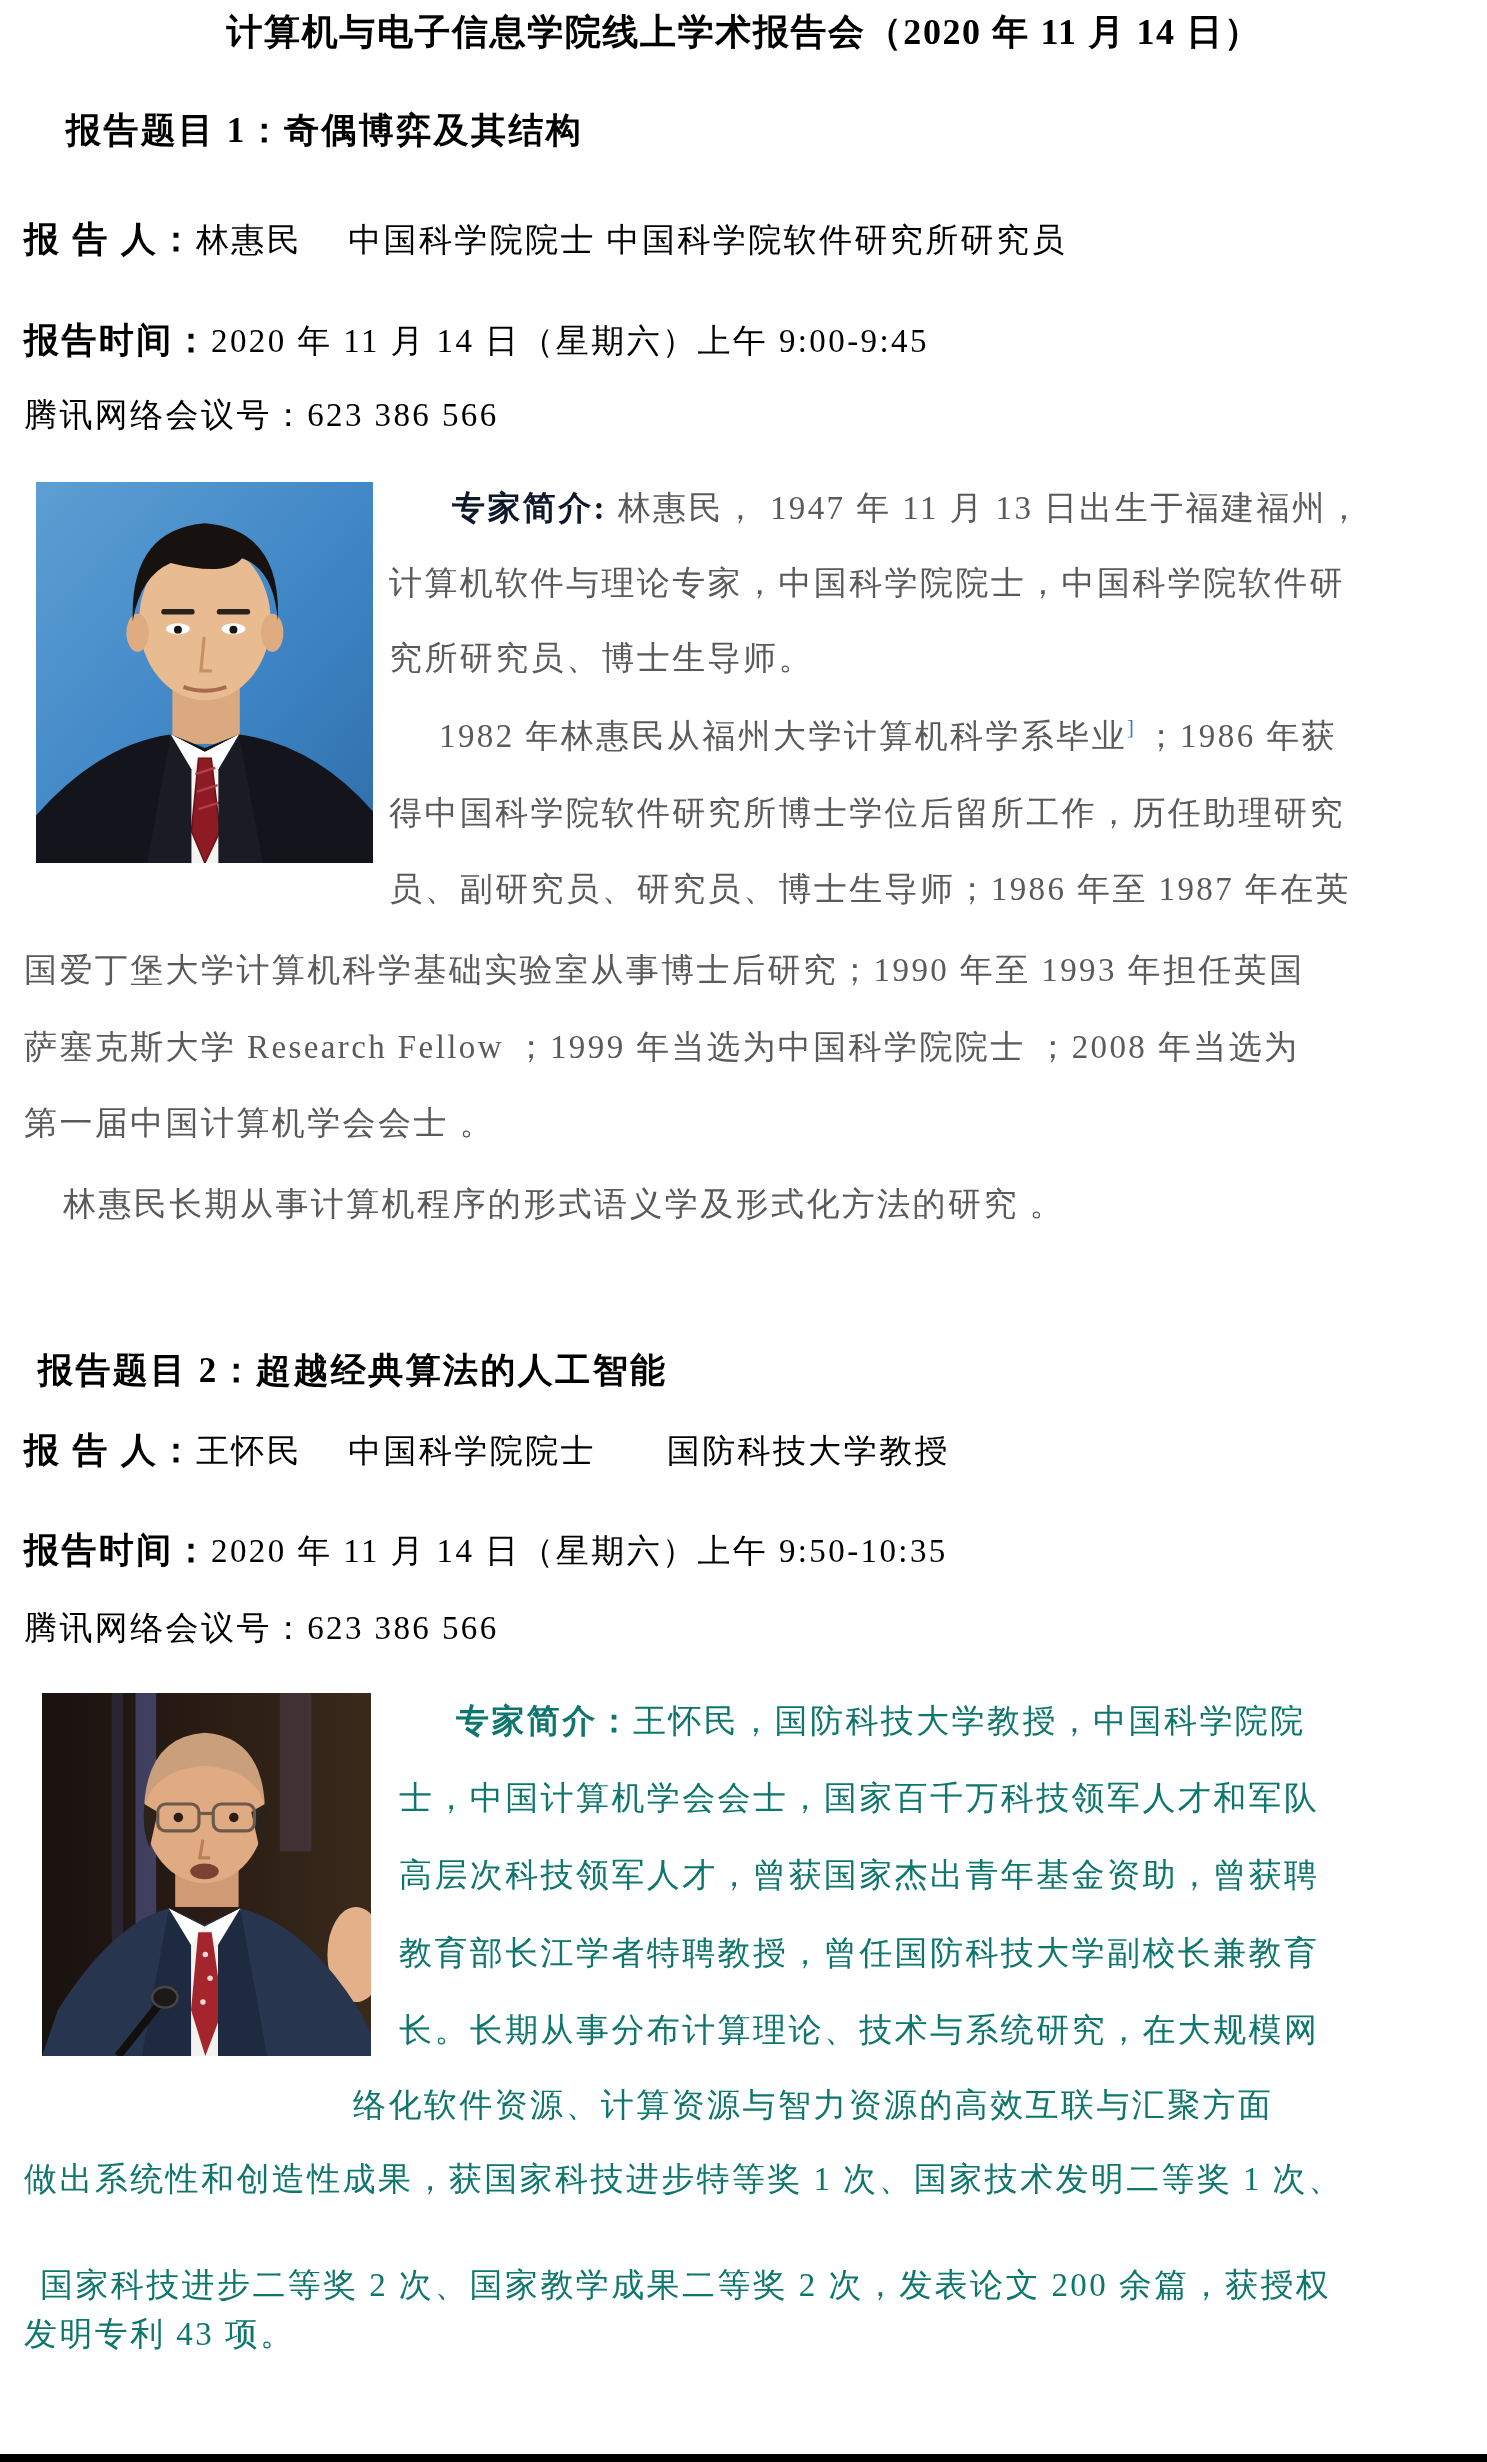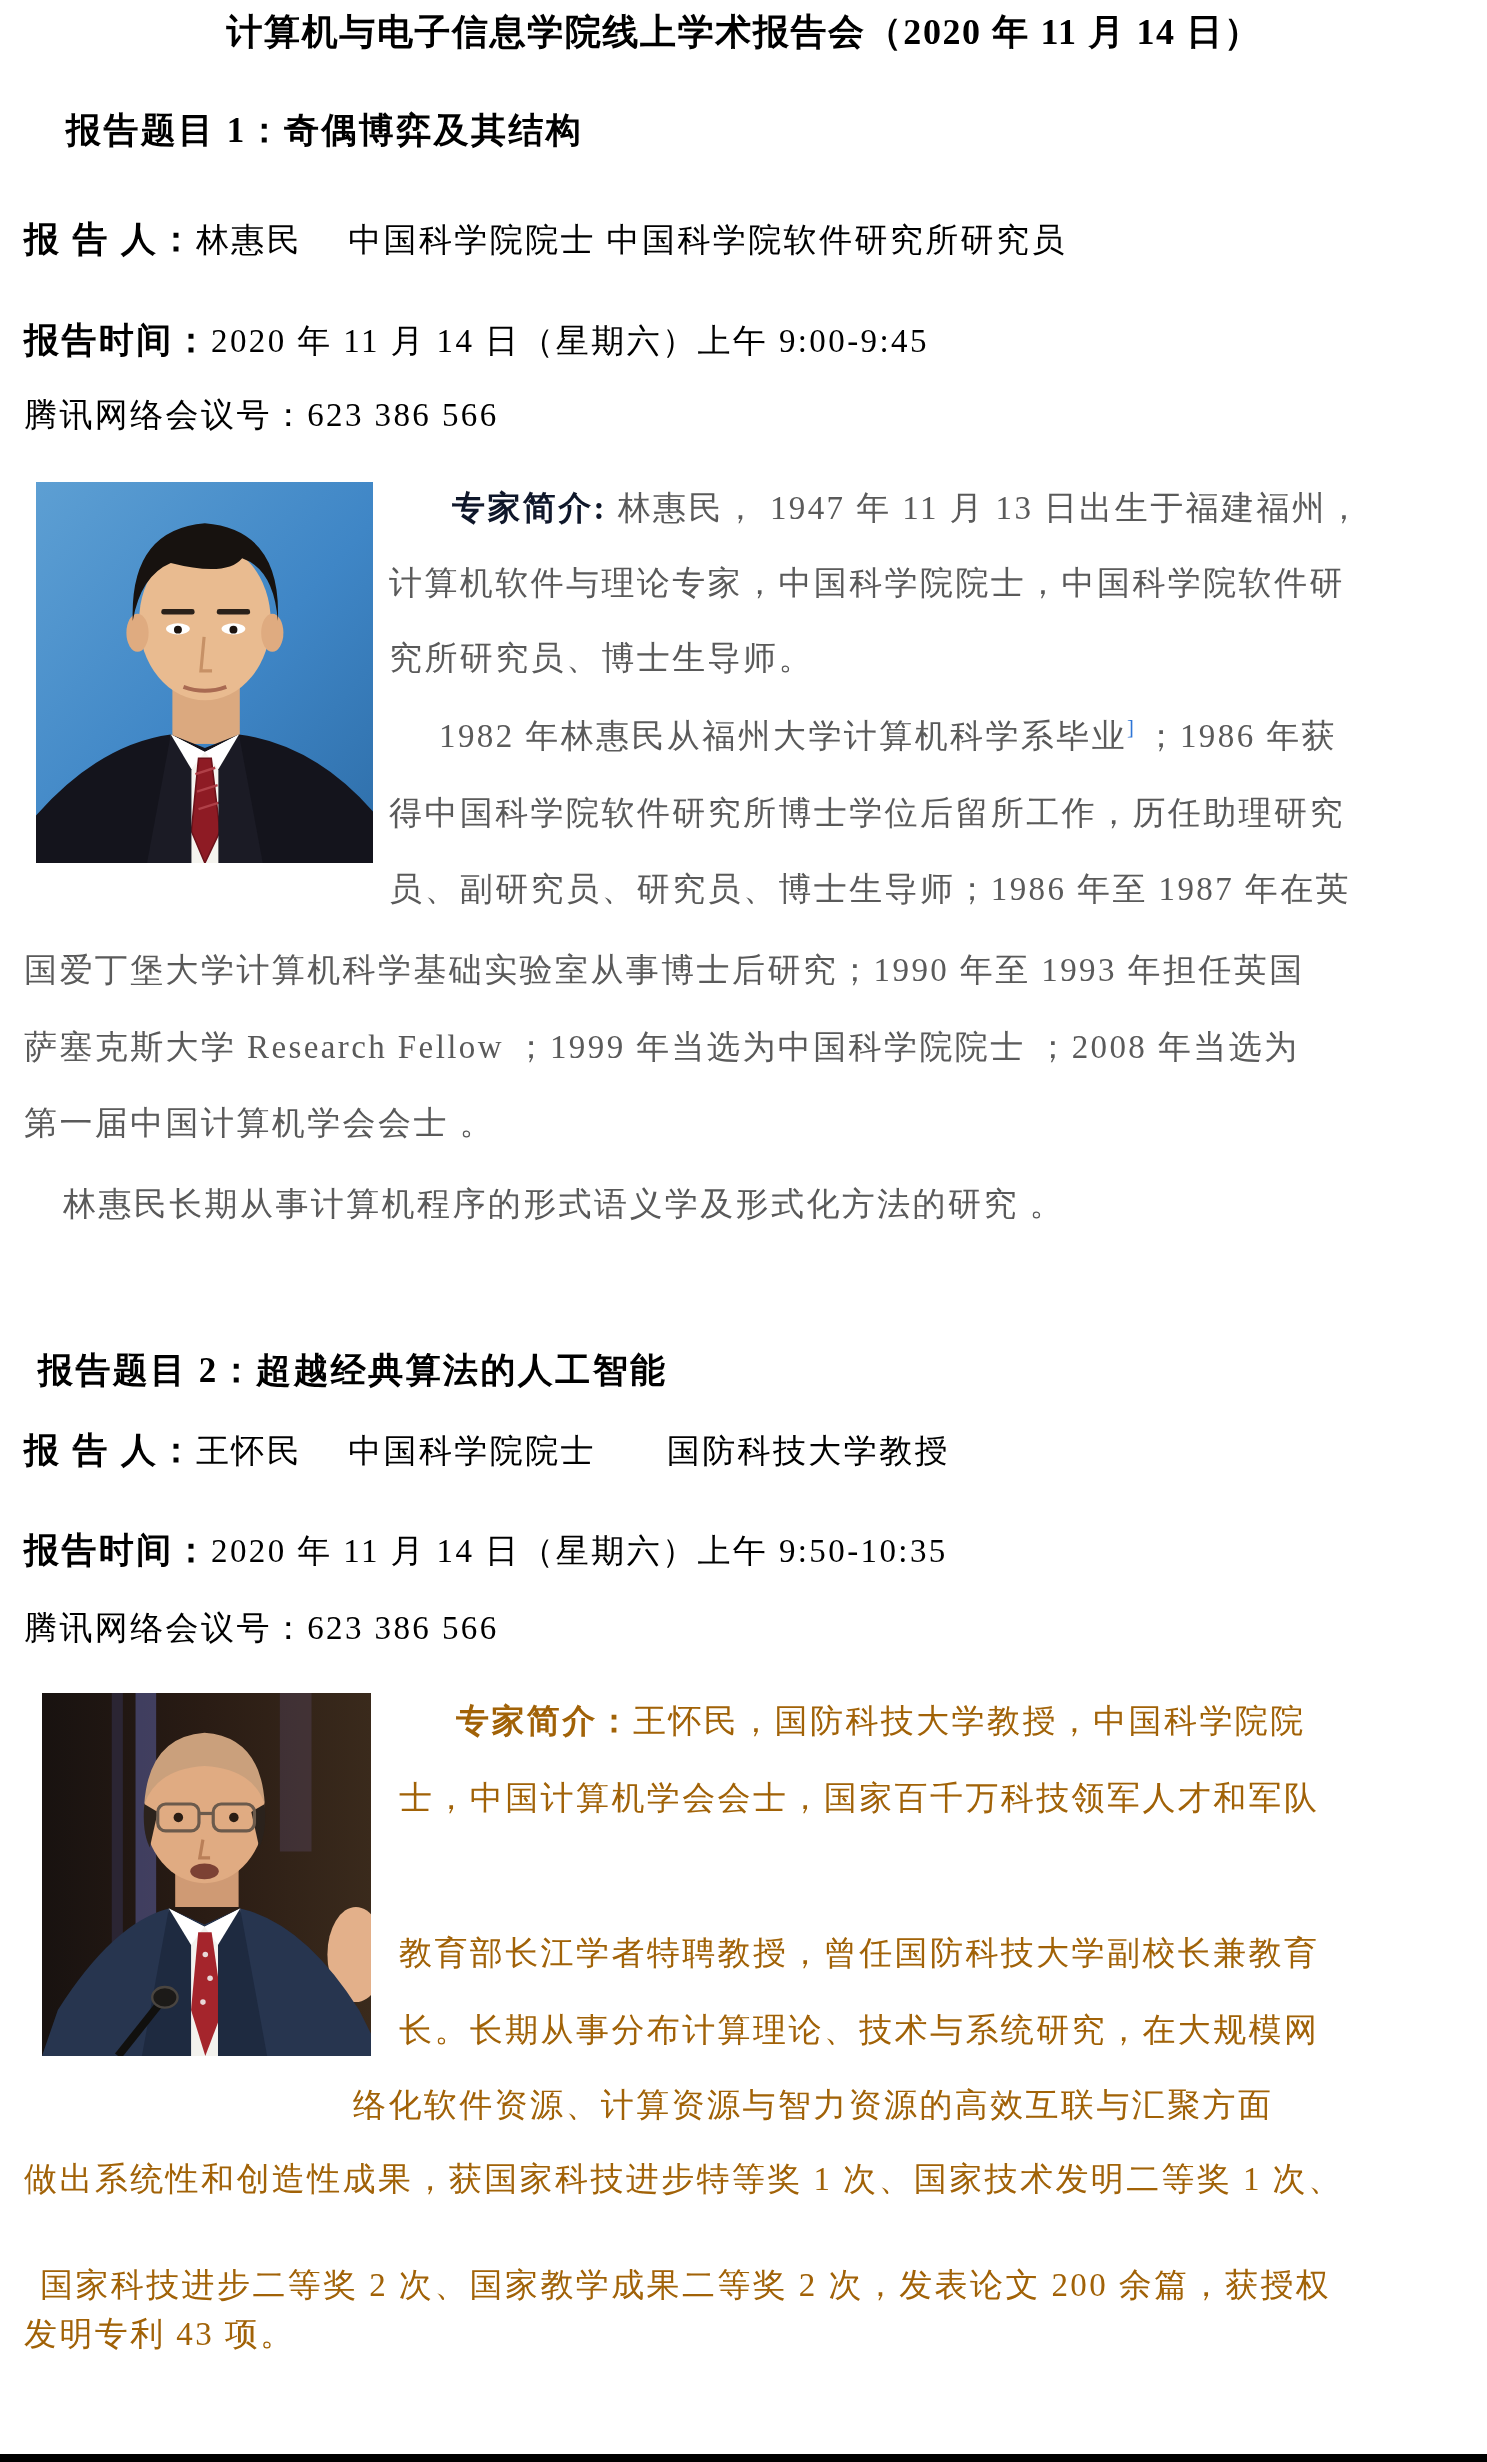"专家简介：王怀民，国防科技大学教授，中国科学院院" .dark { color: #a16207 -> #0f766e }
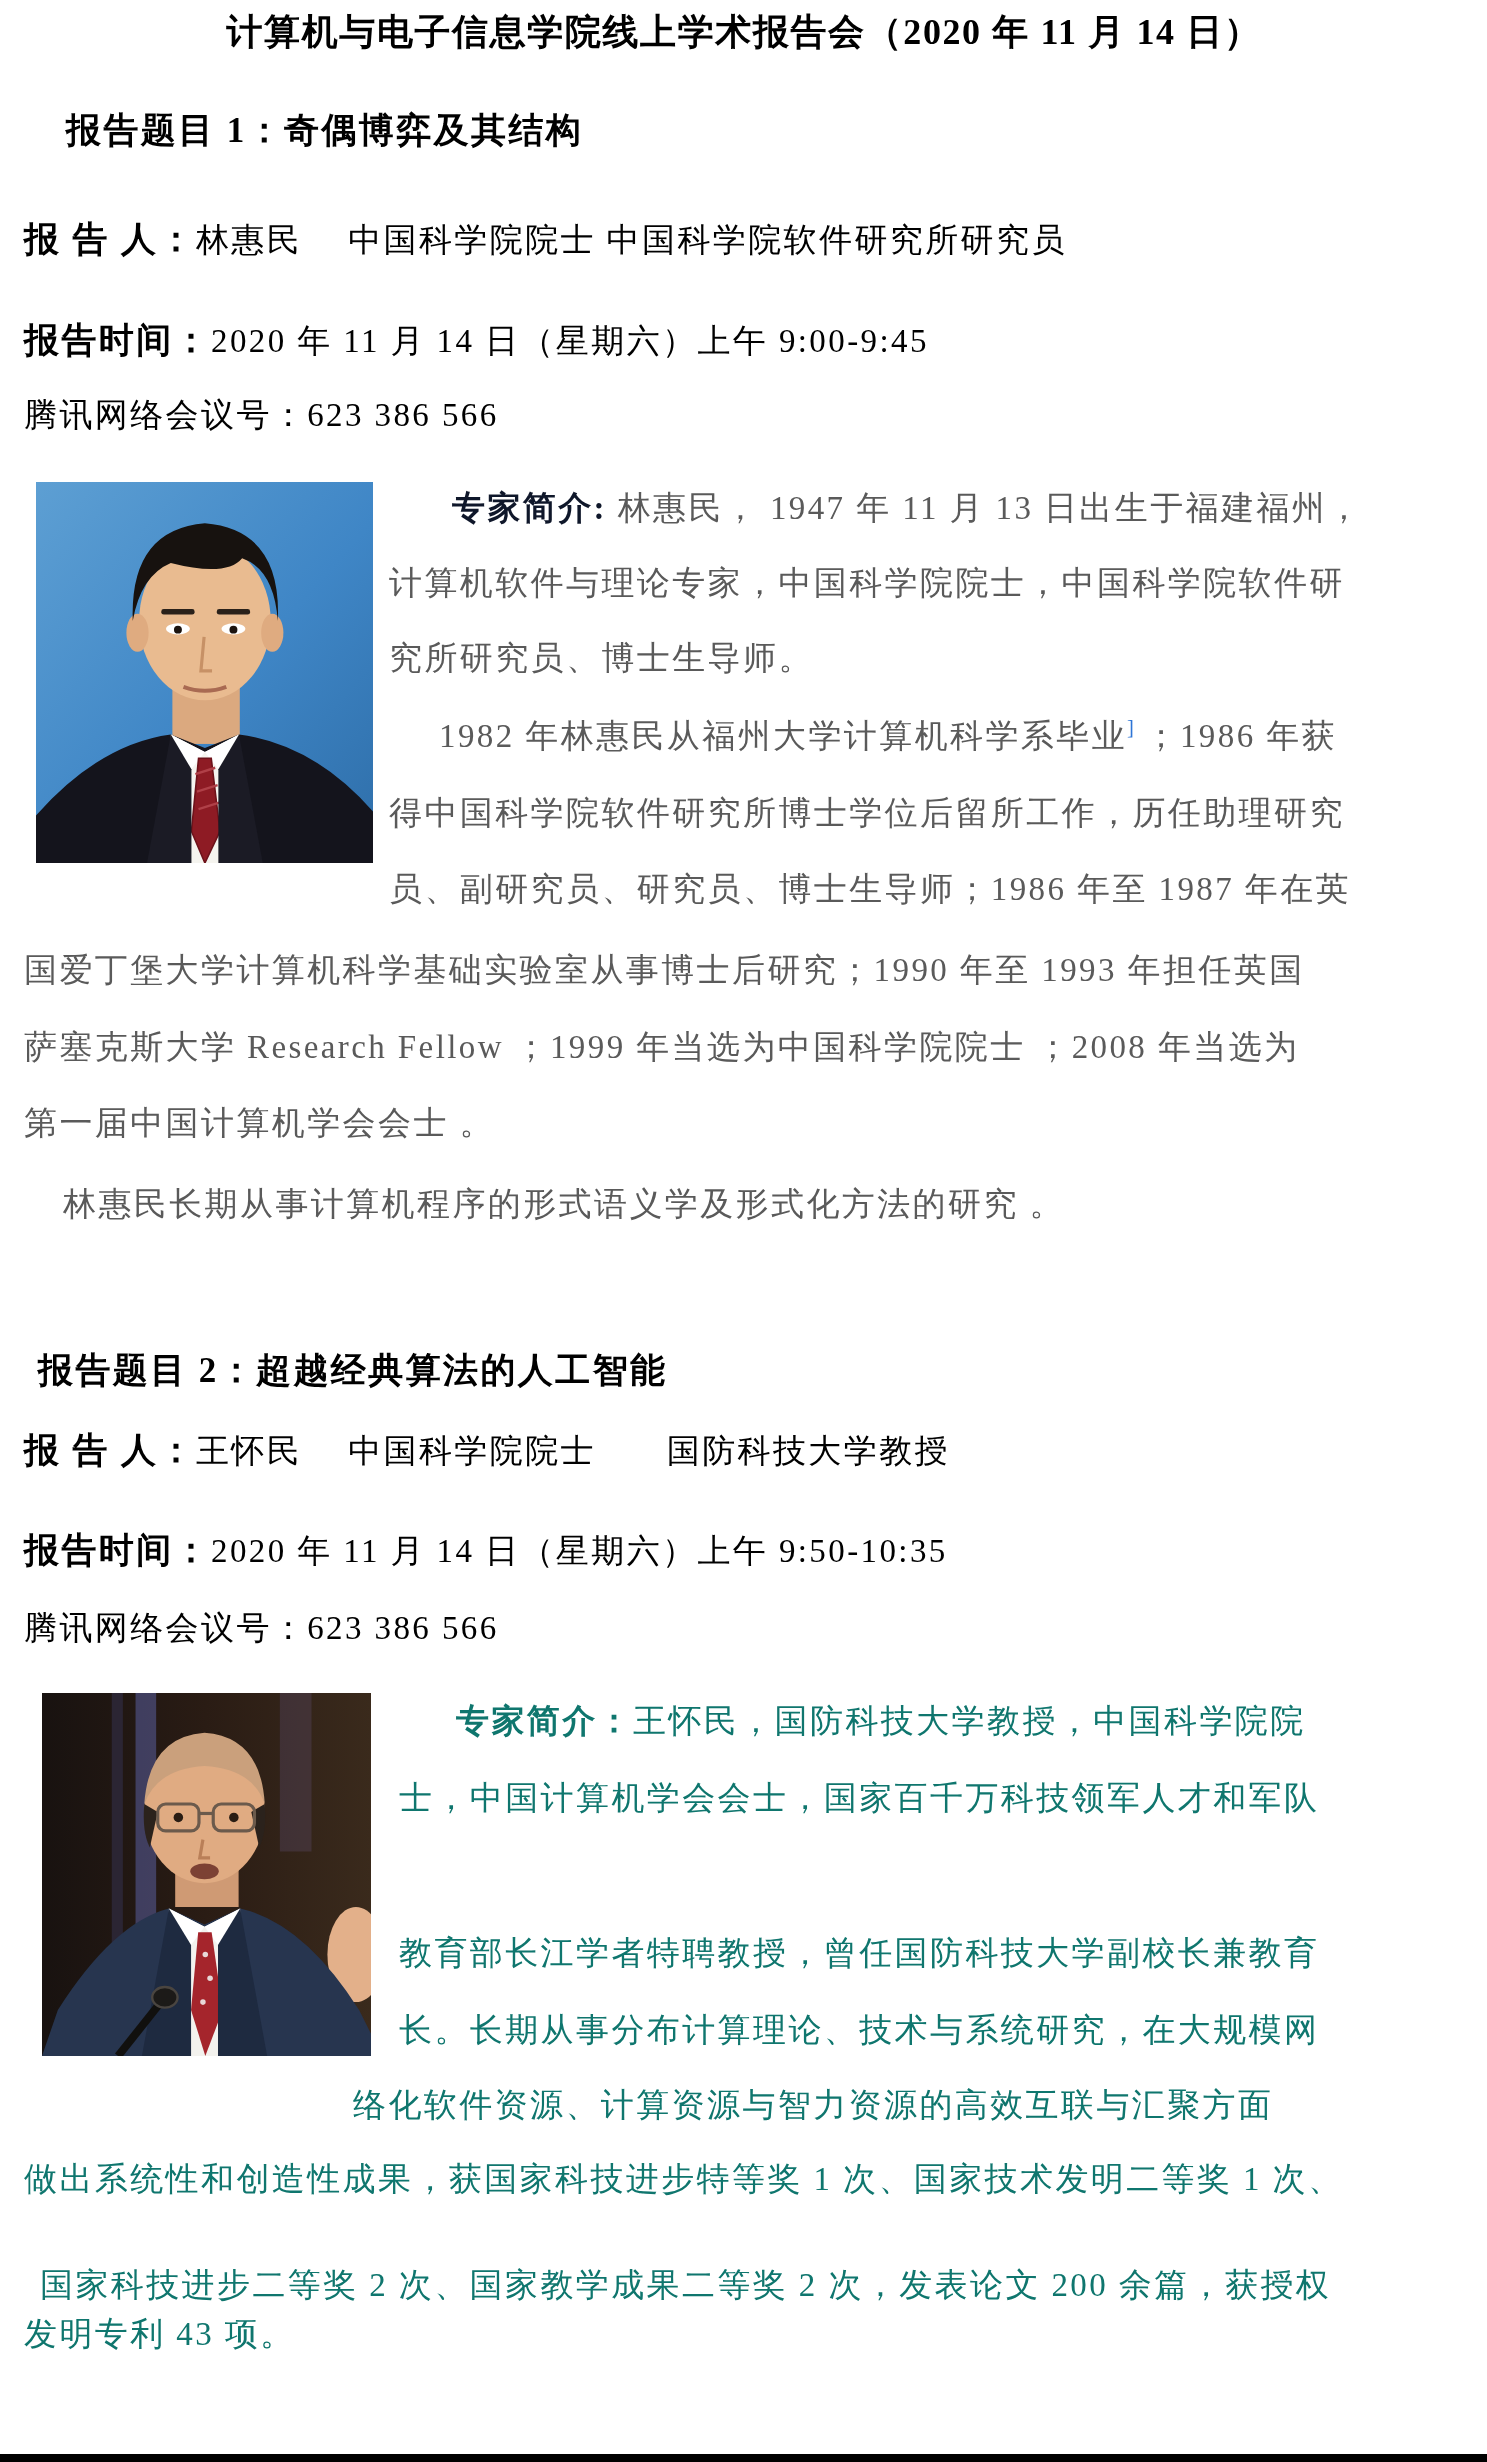"高层次科技领军人才，曾获国家杰出青年基金资助，曾获聘" div.line { html: none -> <div>高层次科技领军人才，曾获国家杰出青年基金资助，曾获聘</div> }
